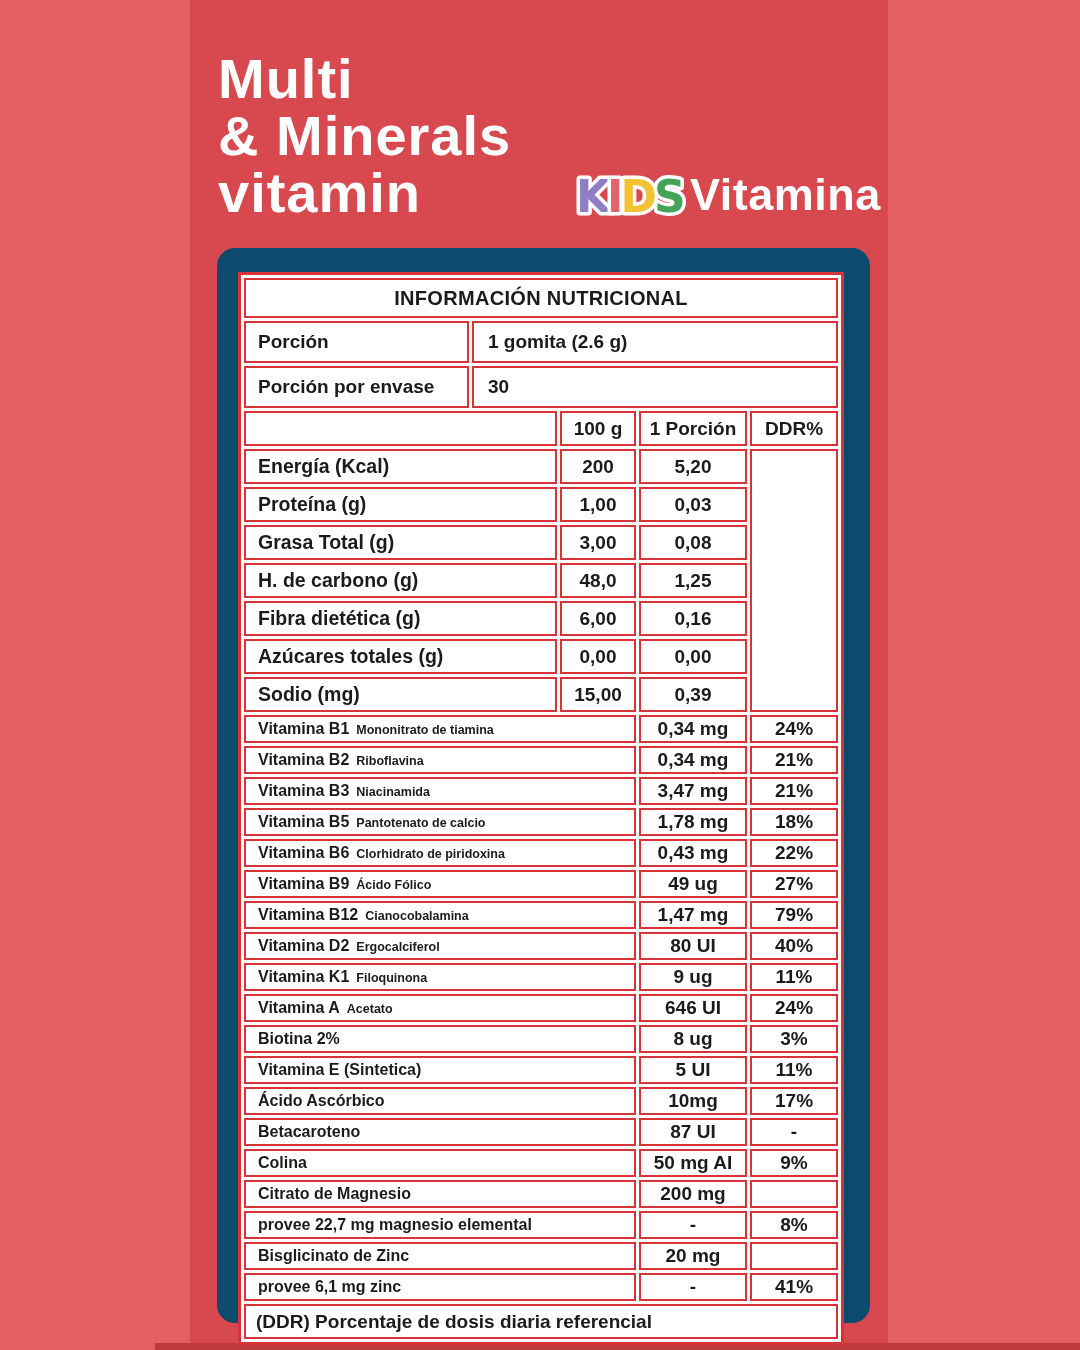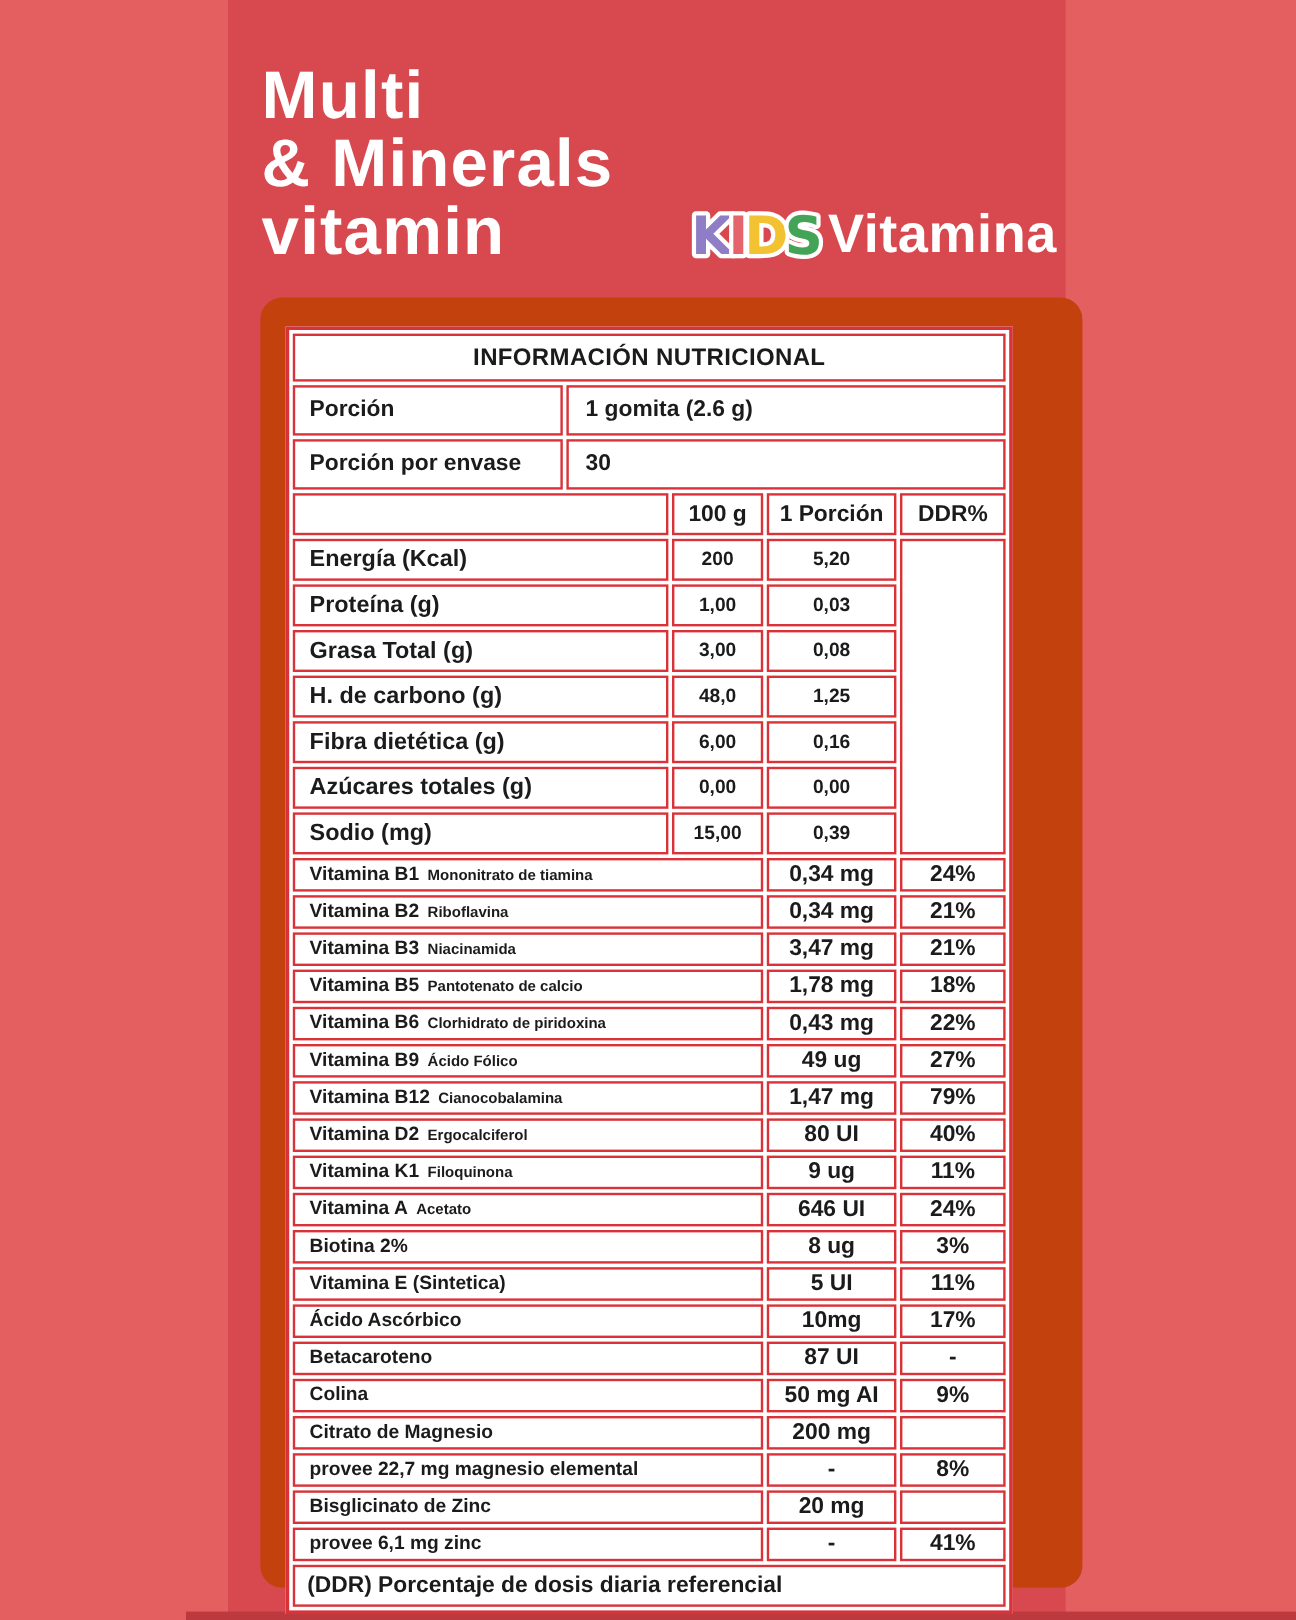"INFORMACIÓN NUTRICIONAL" .panel { background: #c2410c -> #0c4a6e; padding-left: 32px -> none }
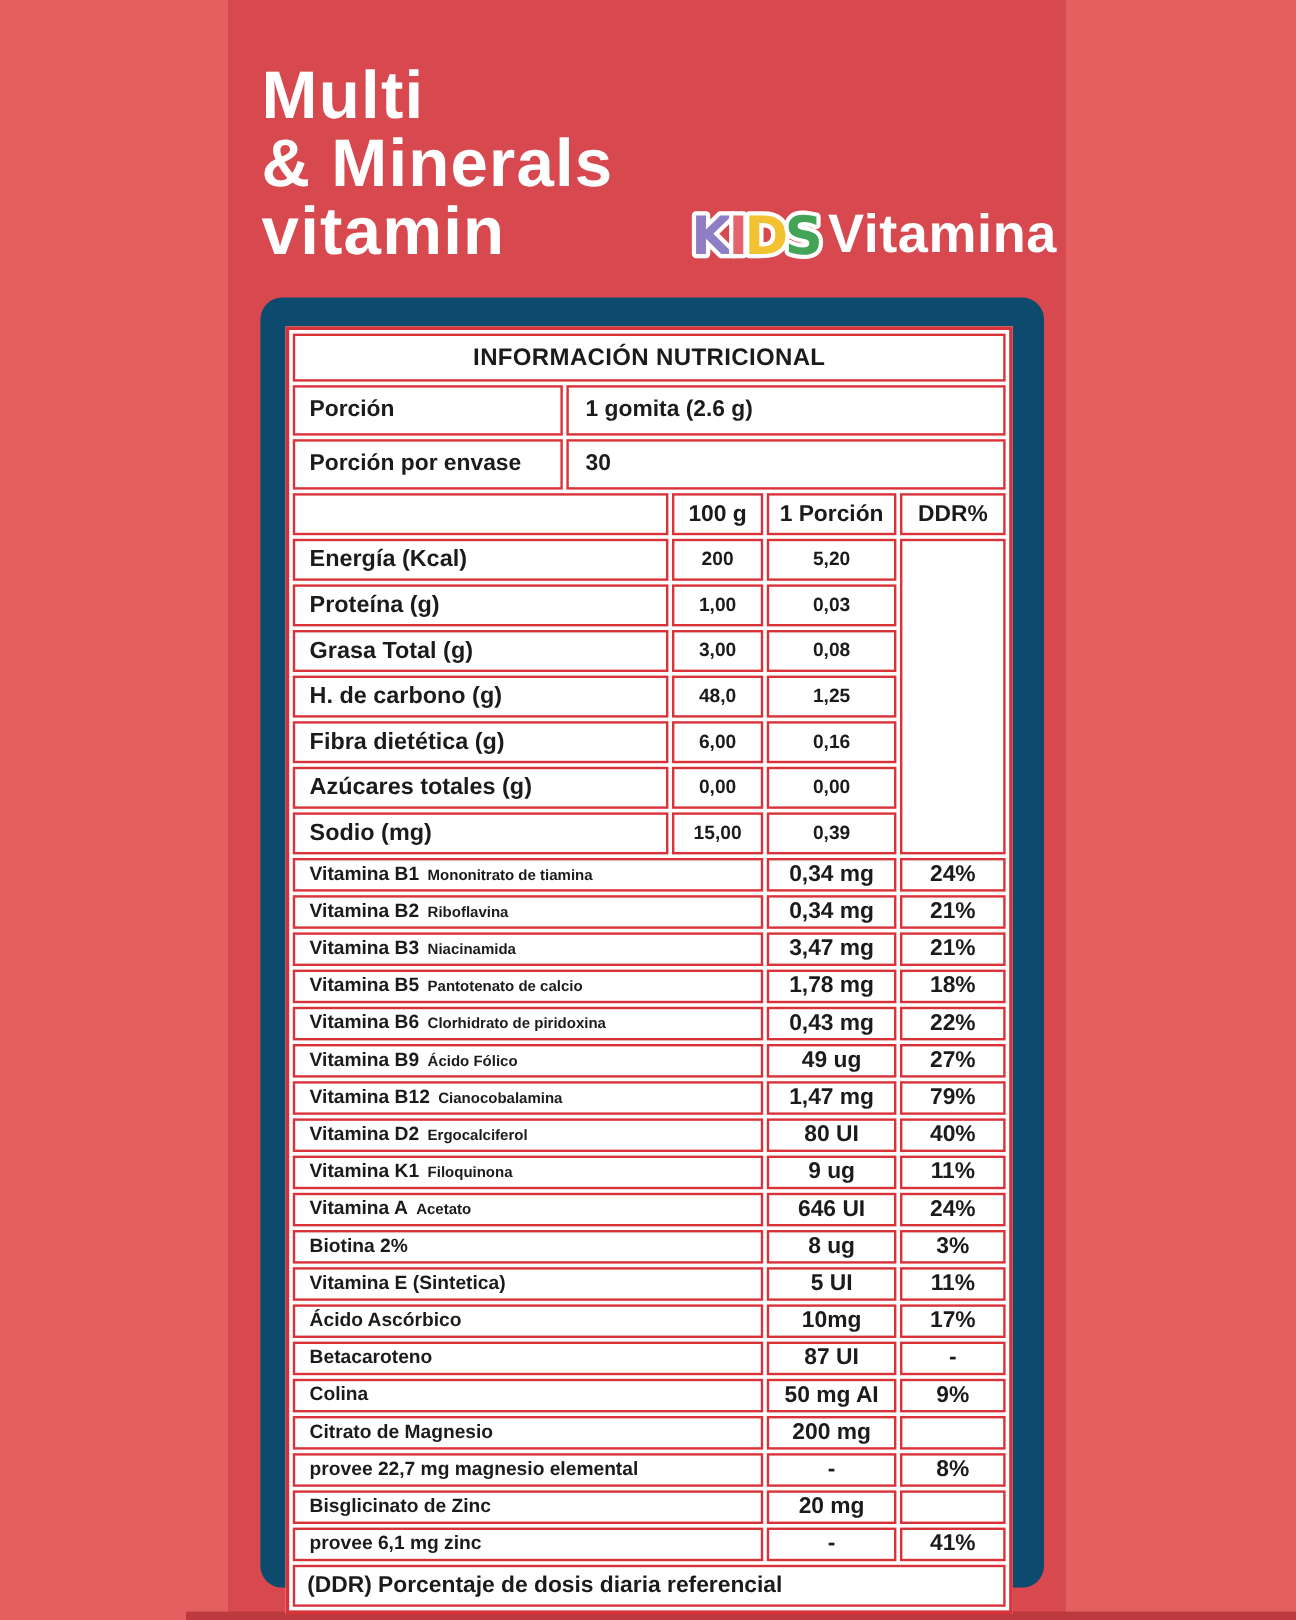"200" .m-val { font-size: 16px -> 19px }
